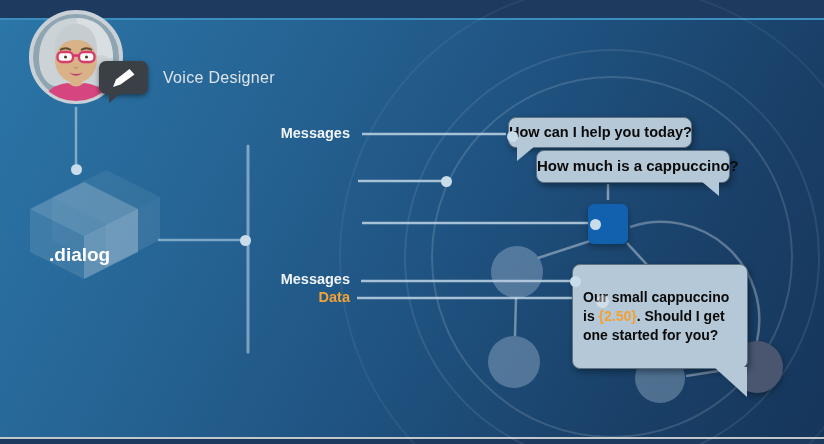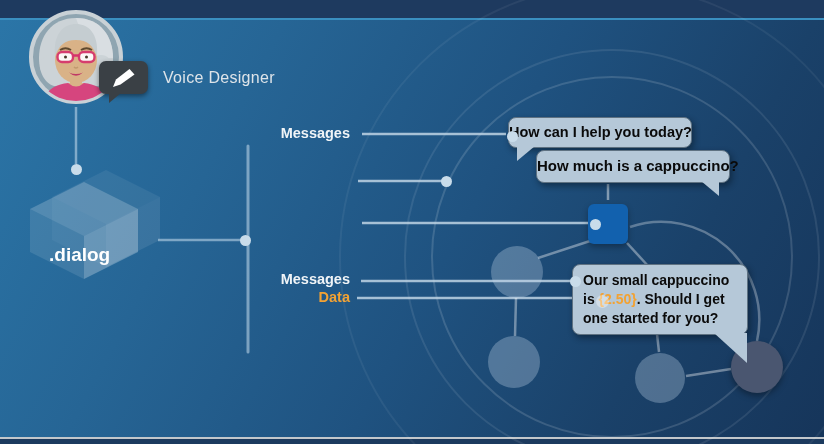"Our small cappuccino is {2.50}." .bubble.b3 { padding: 6px 10px -> 23px 10px }
